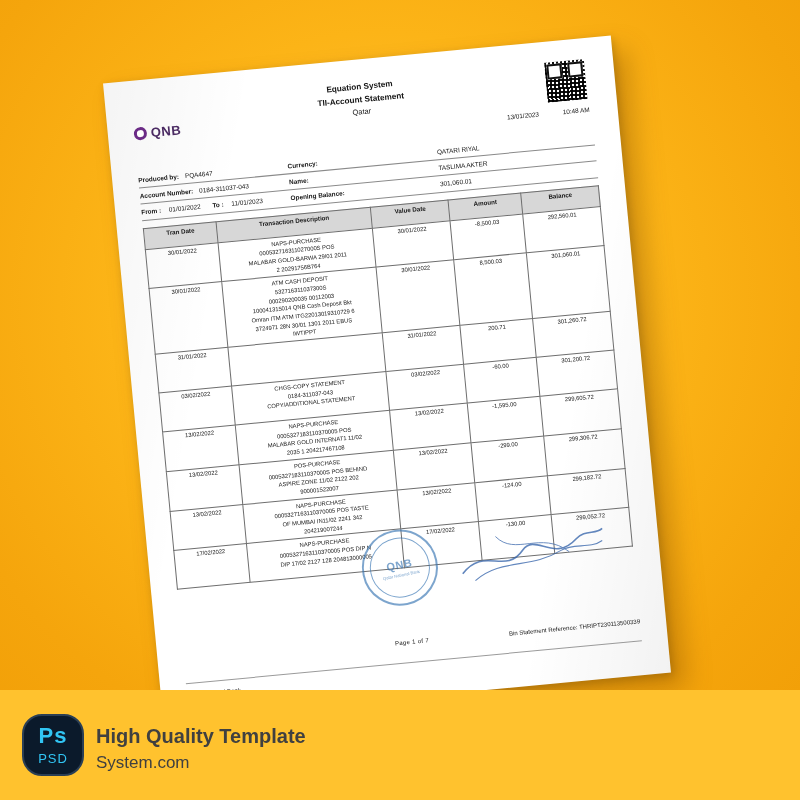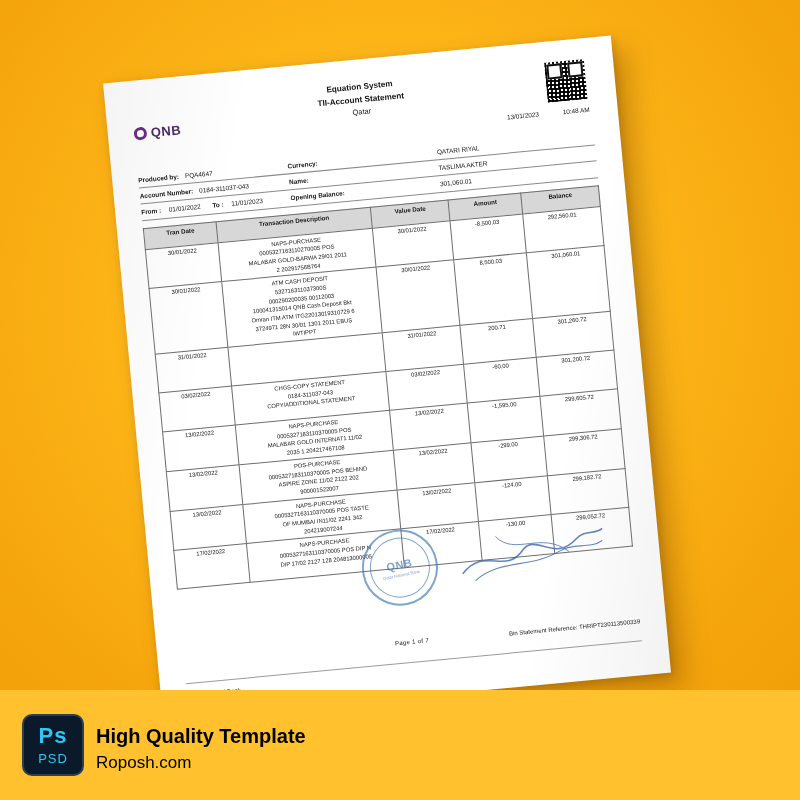"Ps" .psd-badge { border-radius: 10px -> 20px }
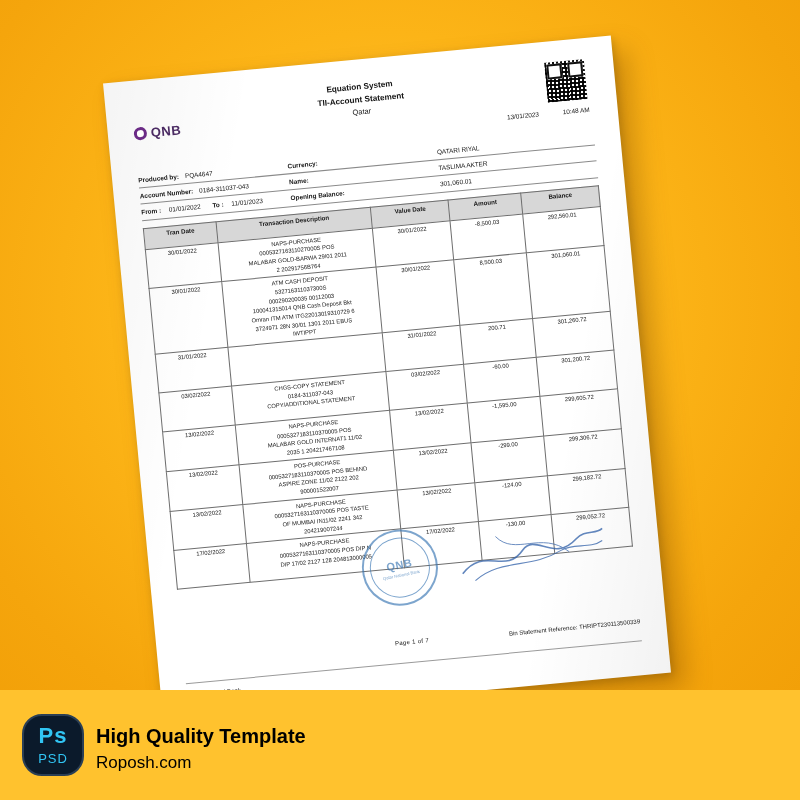"High Quality Template" .footer-text { color: #000000 -> #404040 }
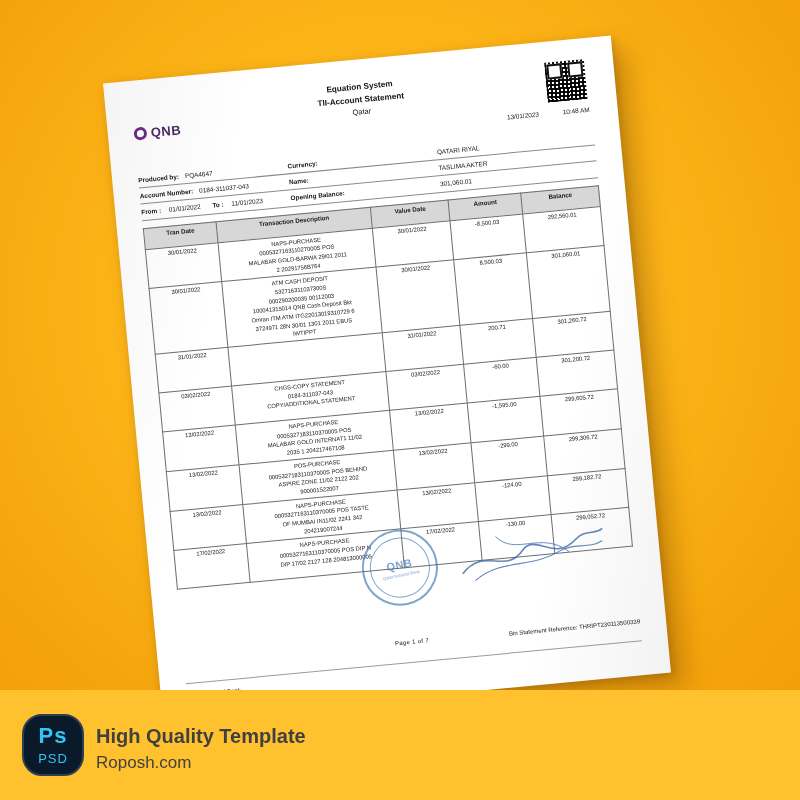"Roposh.com" div.t2 { text: Roposh.com -> System.com }
